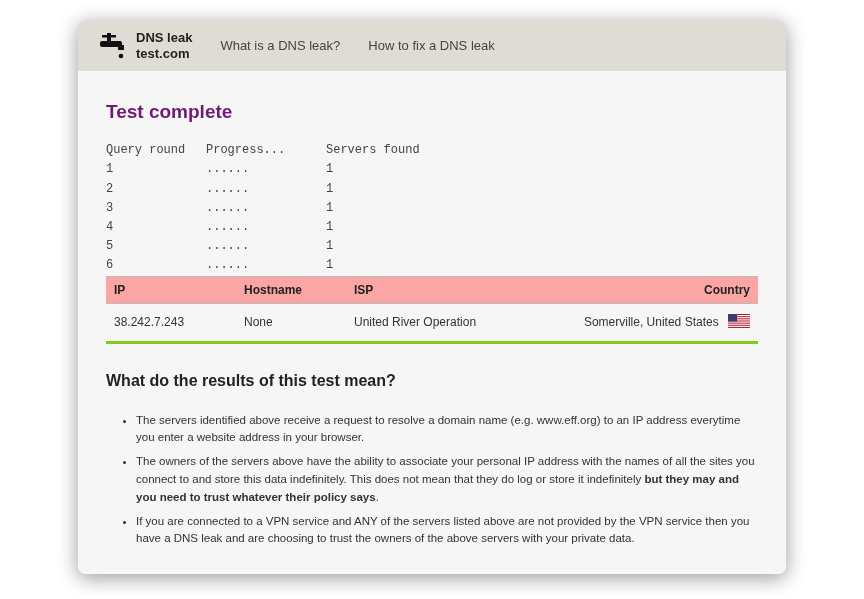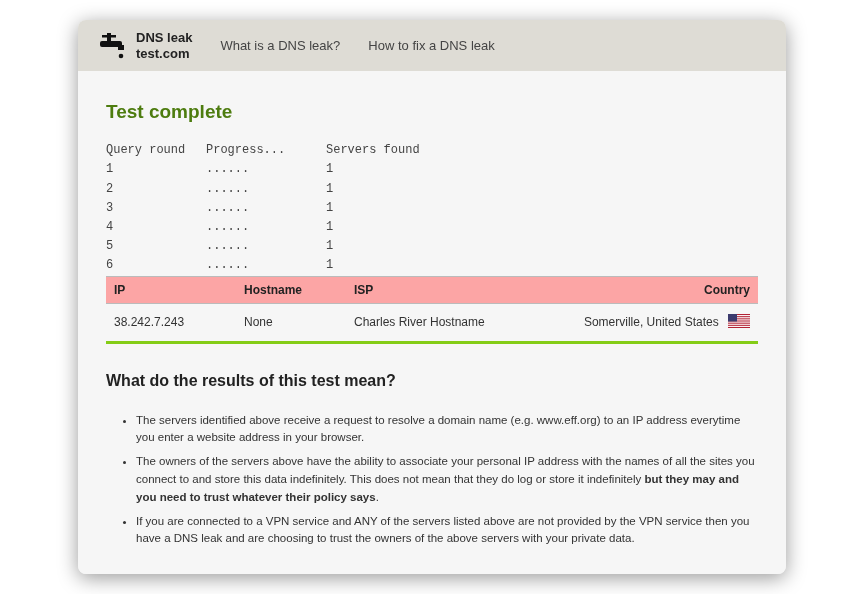"Test complete" h1.test-complete { color: #4d7c0f -> #701a75 }
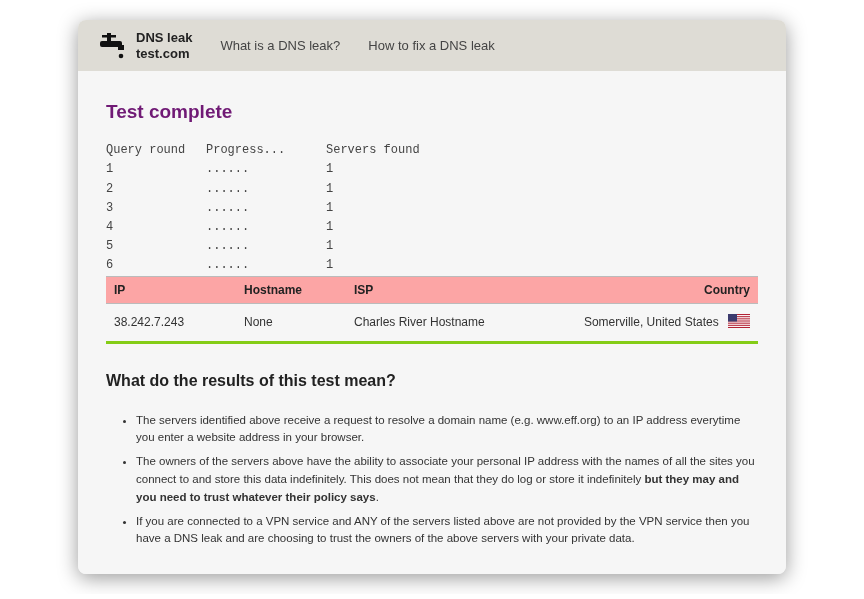"Charles River Hostname" td { text: Charles River Hostname -> United River Operation }
